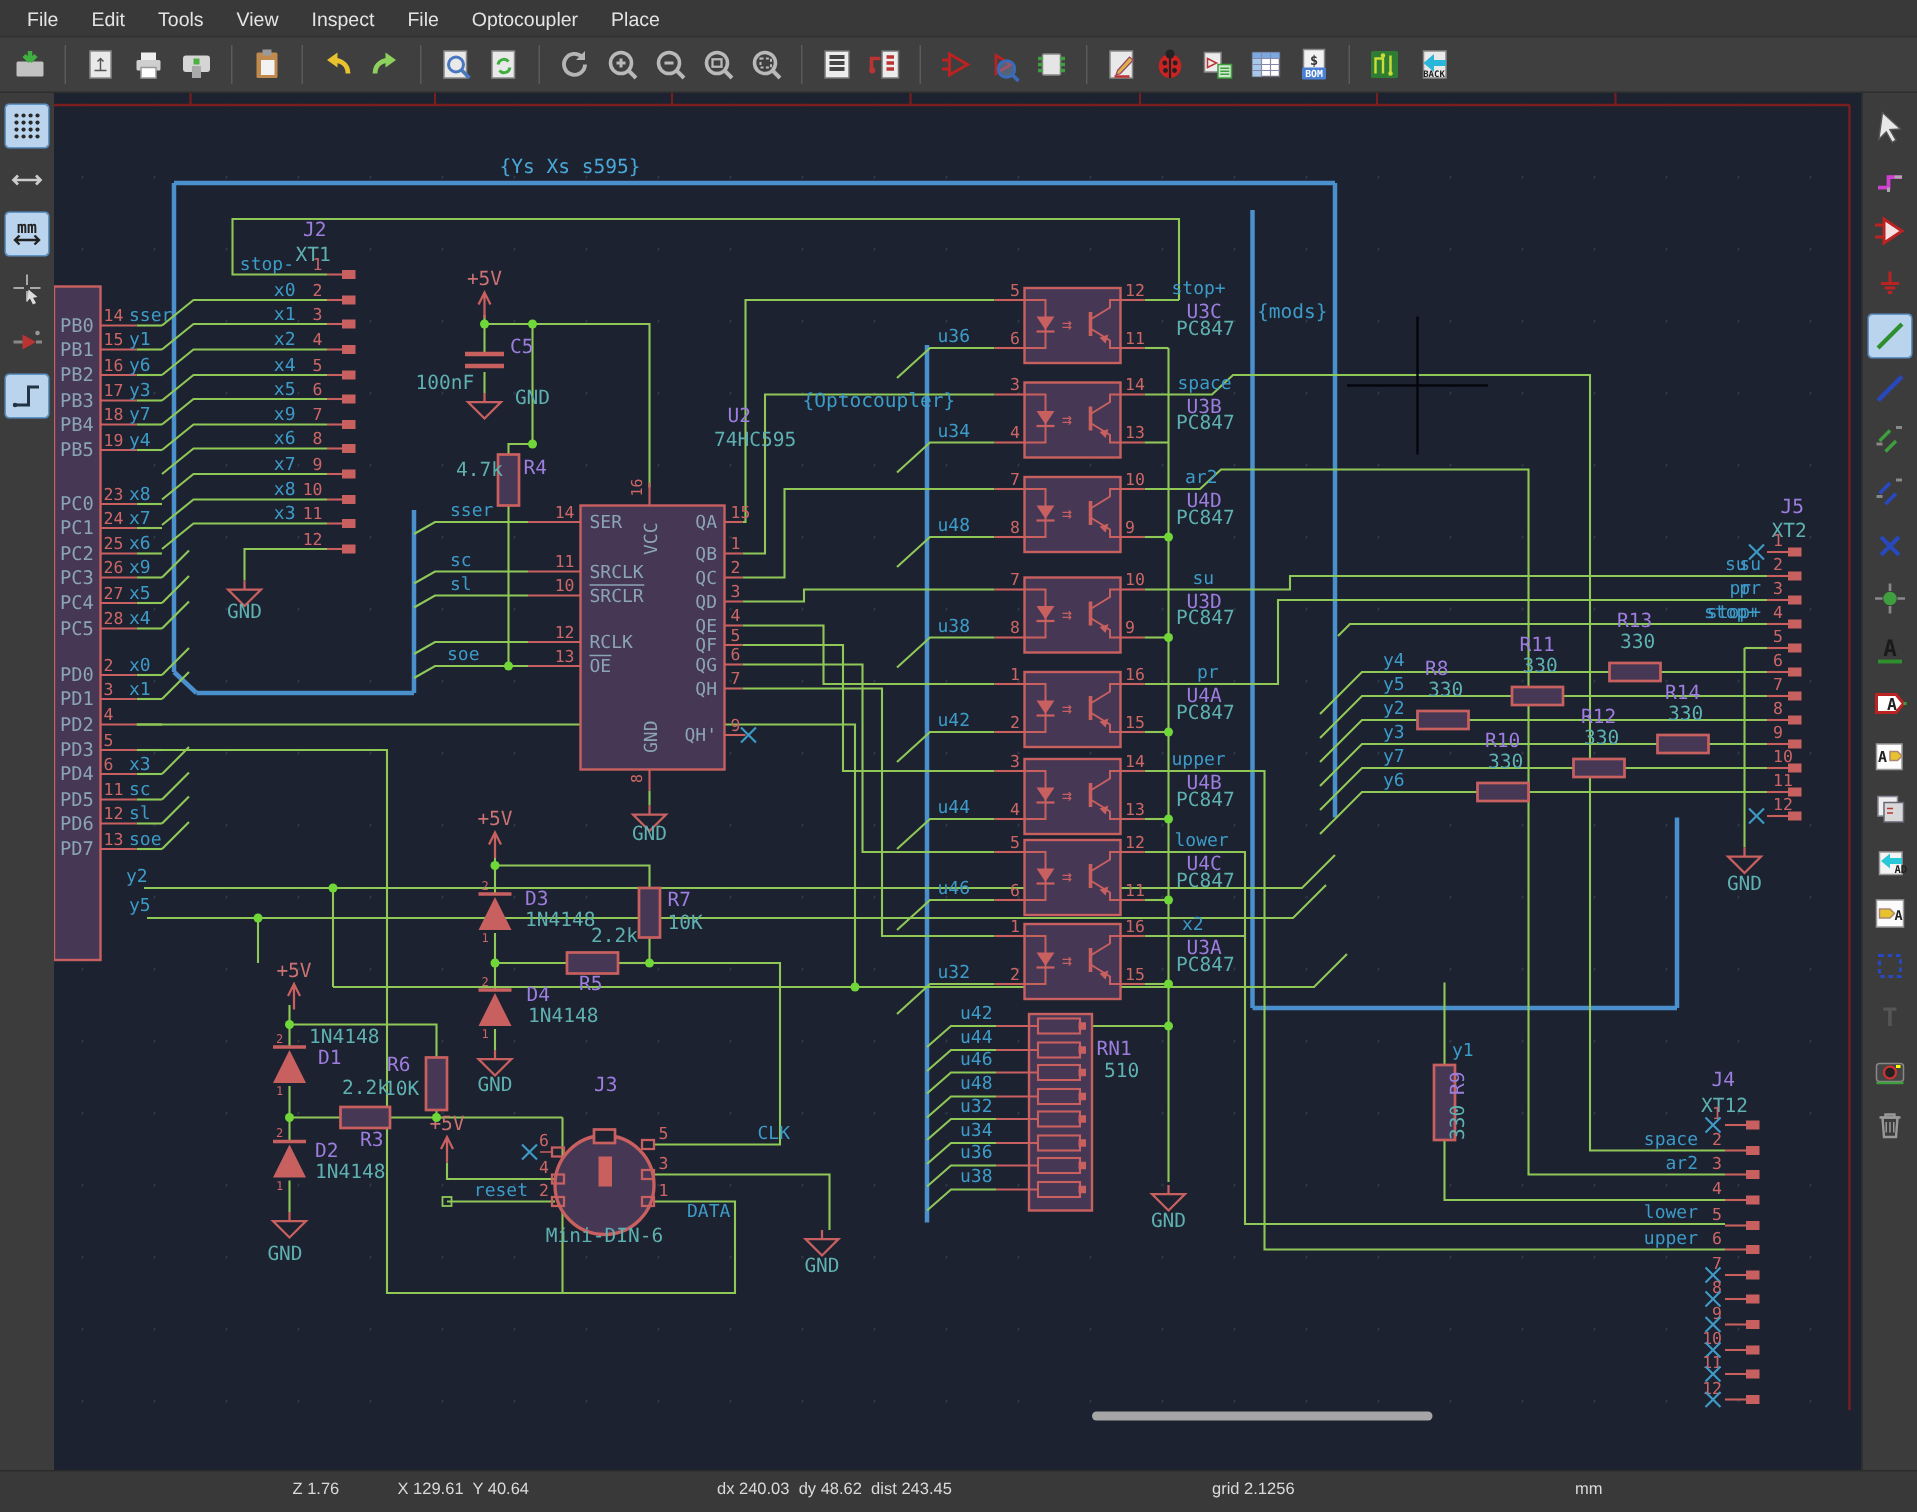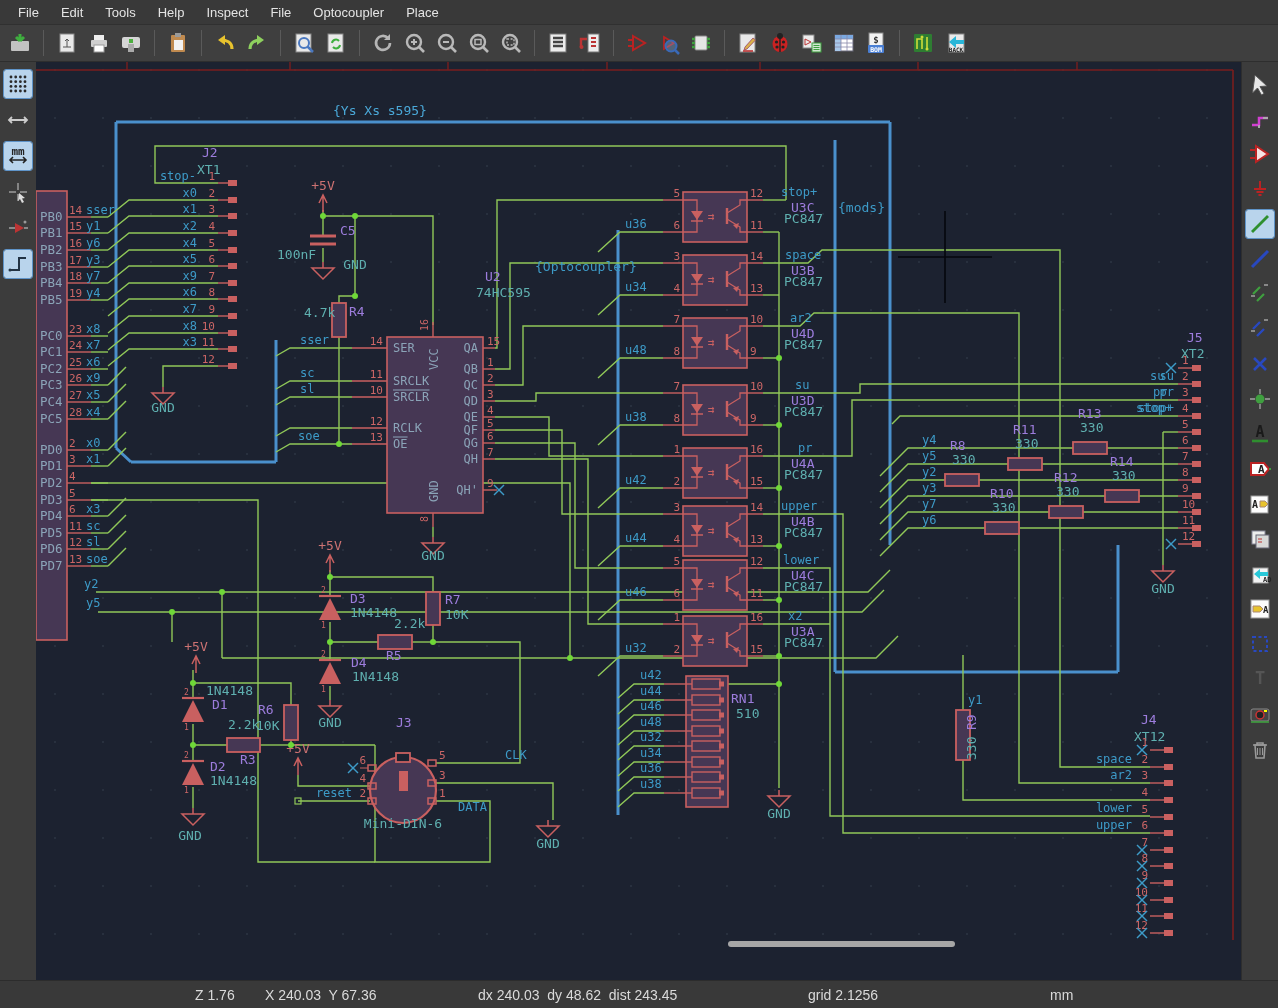"Help" div.menu-item { text: Help -> View }
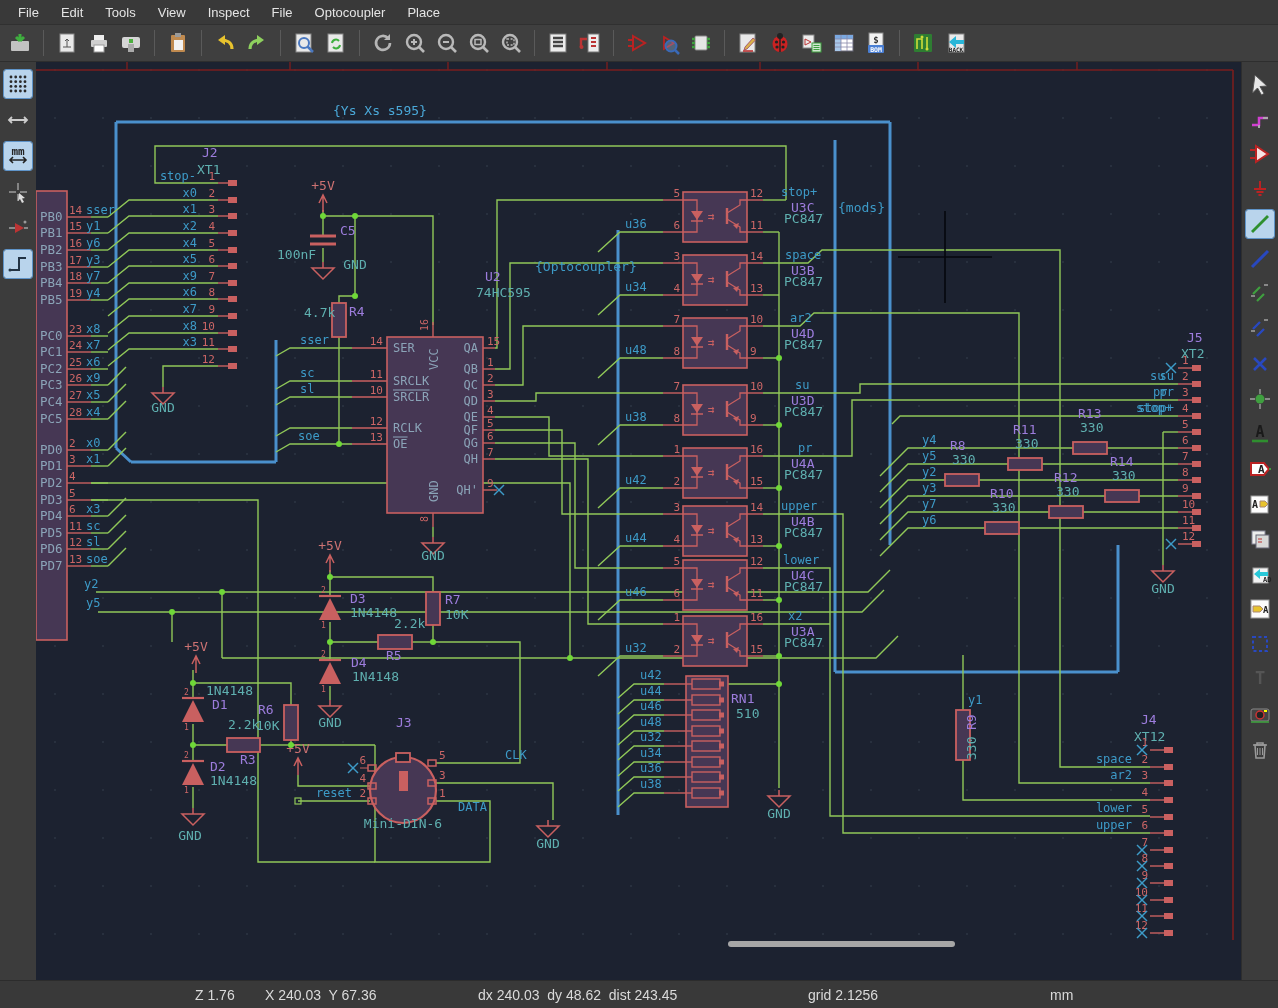"Z 1.76" .sb-field { font-size: 14px -> 11px }
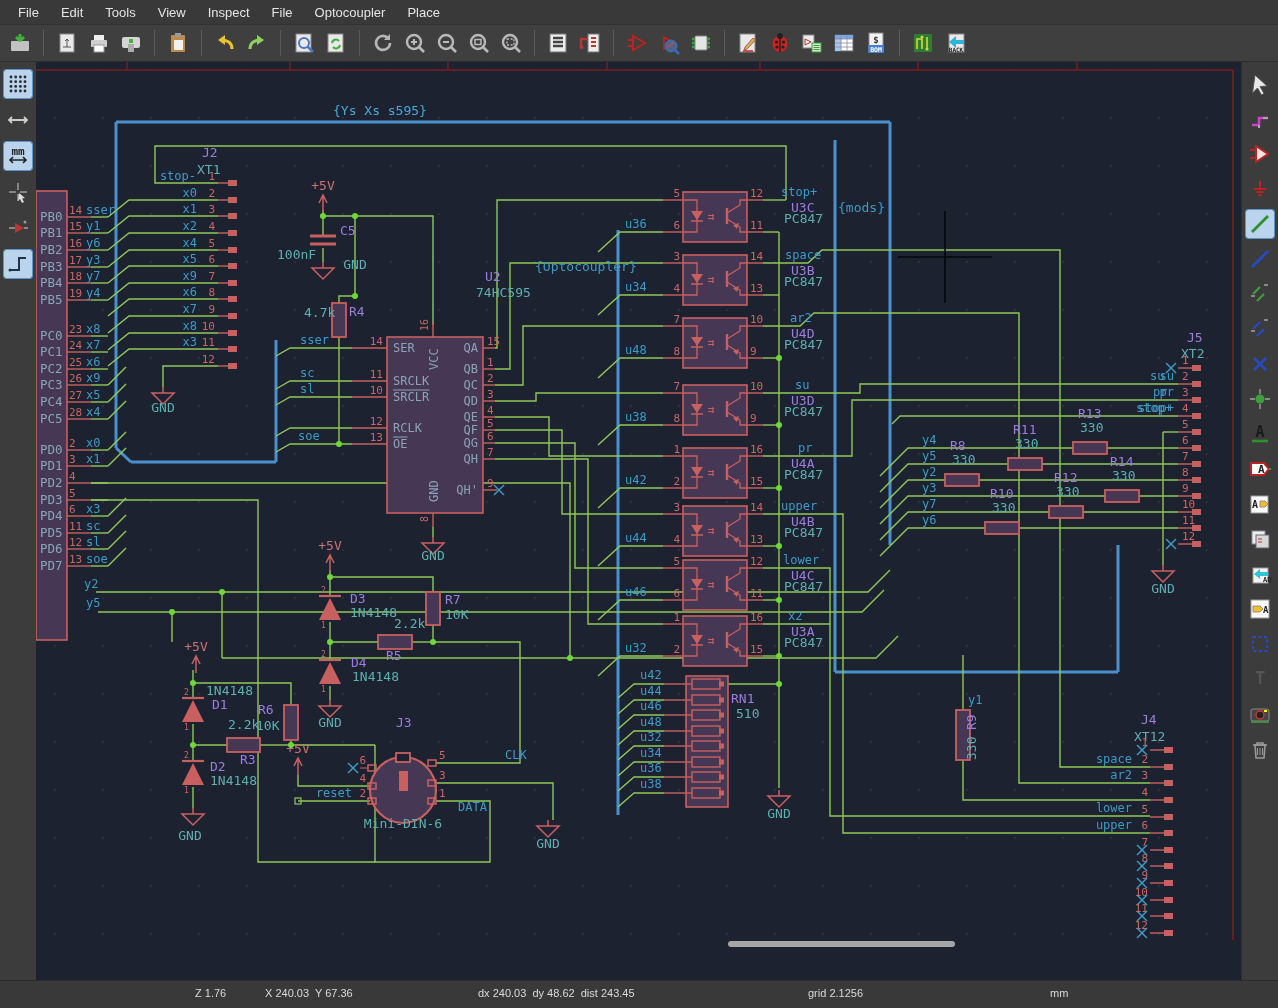"X 240.03 Y 67.36" span.sb-field { text: 240.03  Y 67.36 -> 129.61  Y 40.64 }
